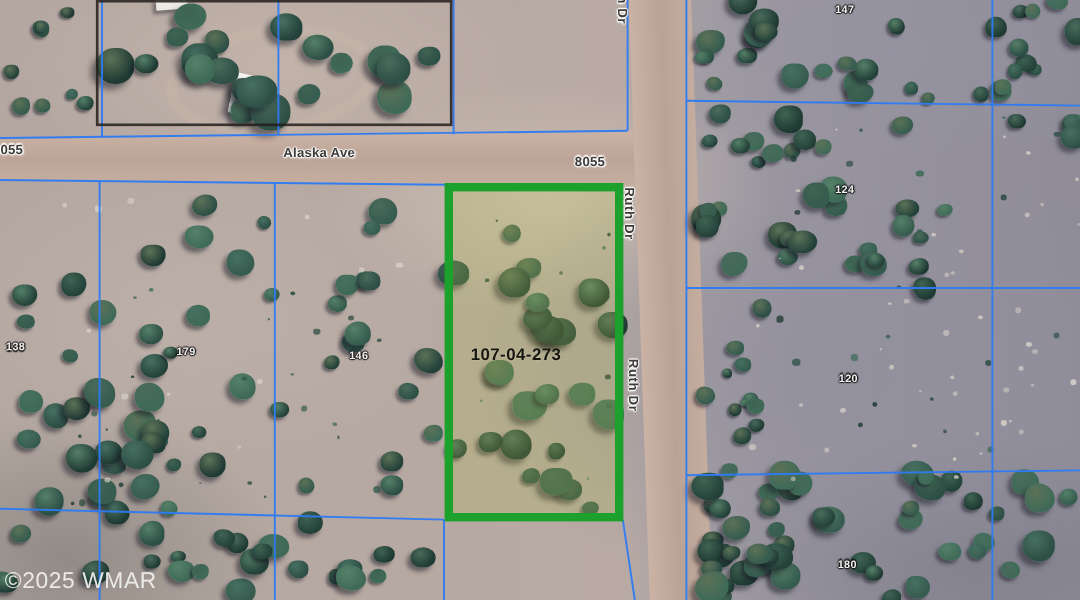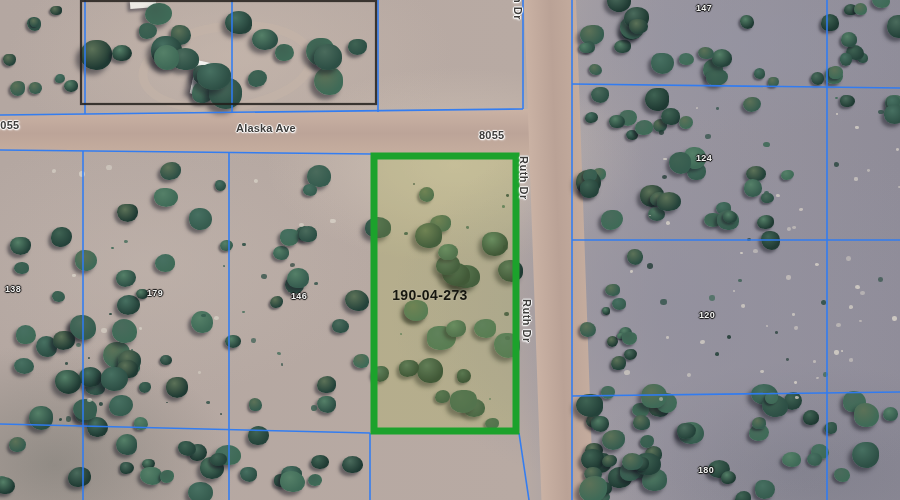"190-04-273" div.apn-label { text: 190-04-273 -> 107-04-273 }
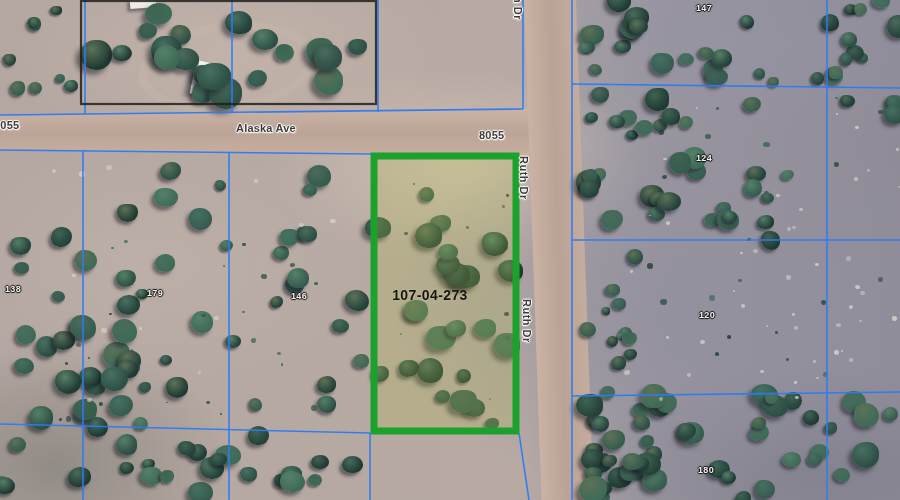"©2025 WMAR" div { html: none -> <div>©2025 WMAR</div> }
